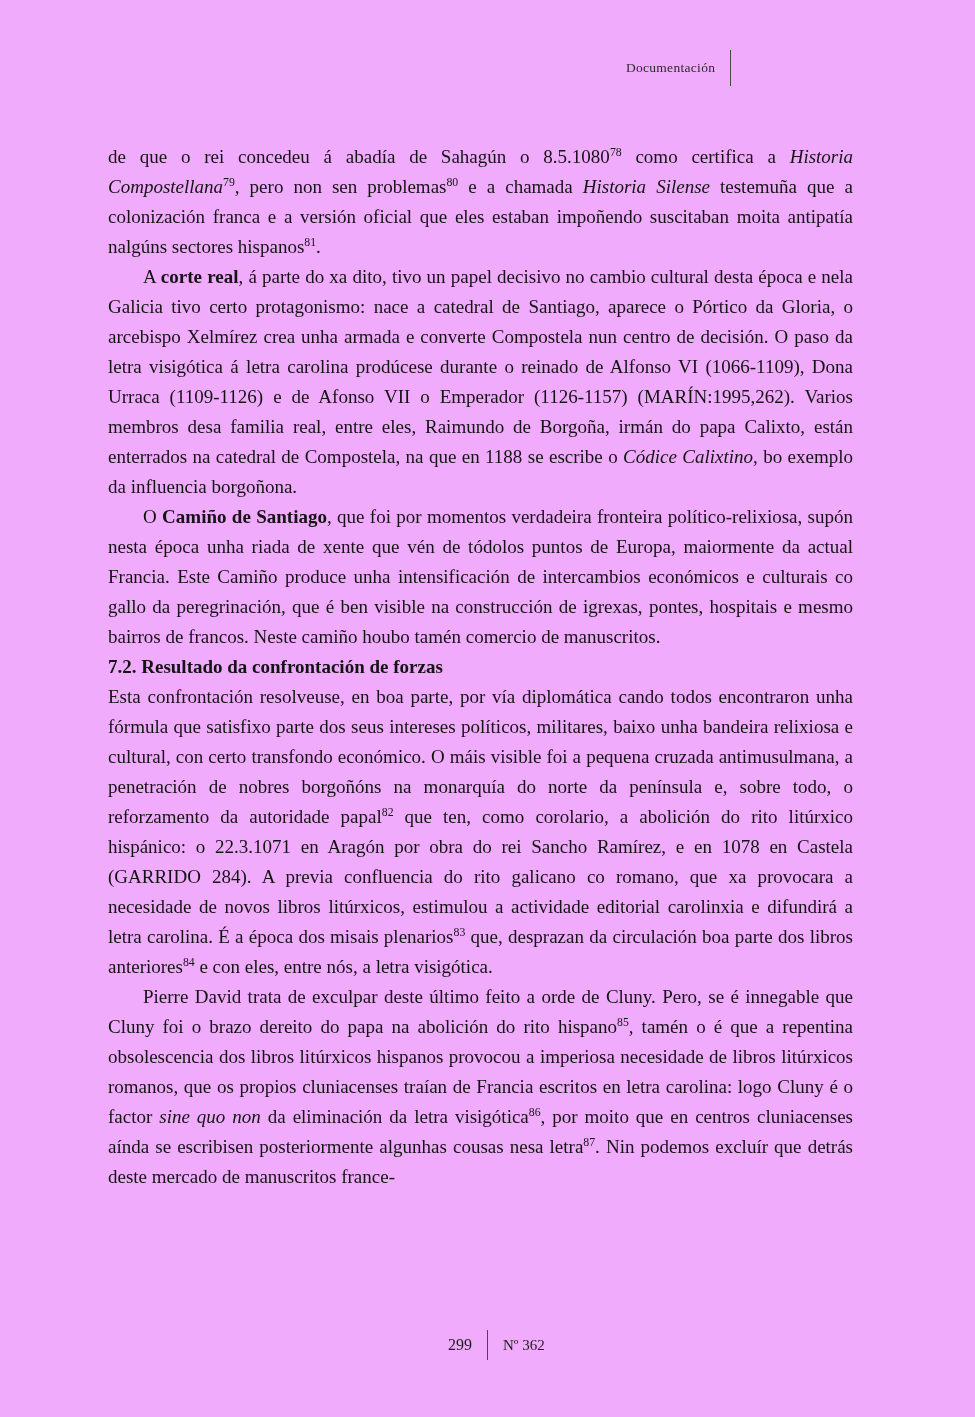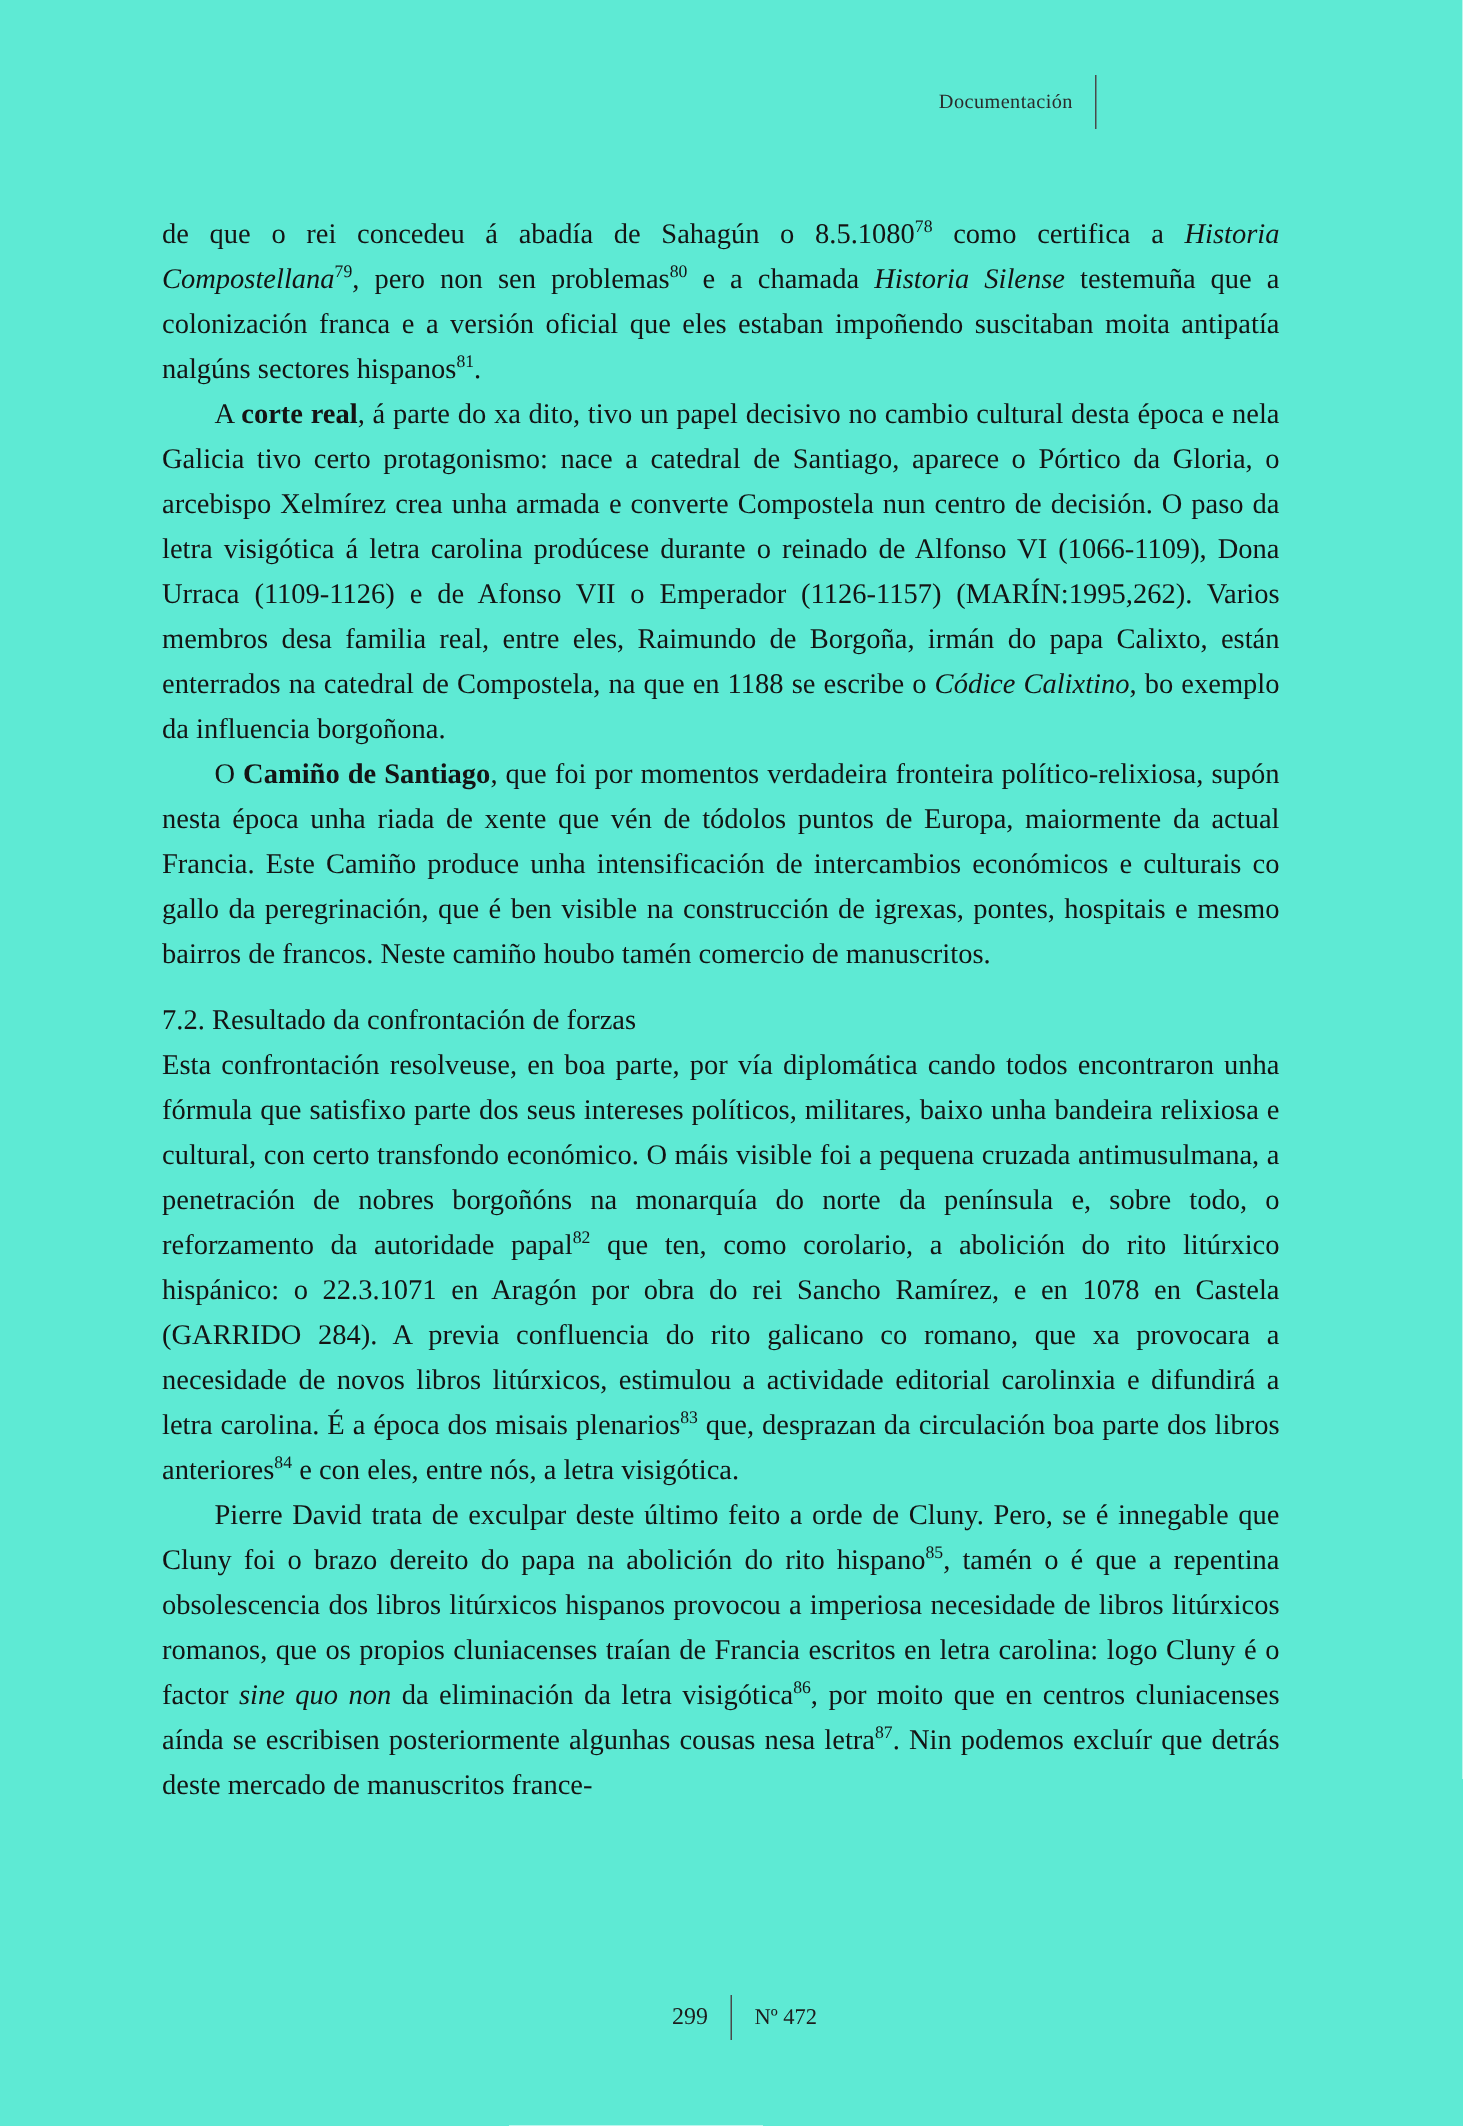"Documentación" .page { background: #5eead4 -> #f0abfc }
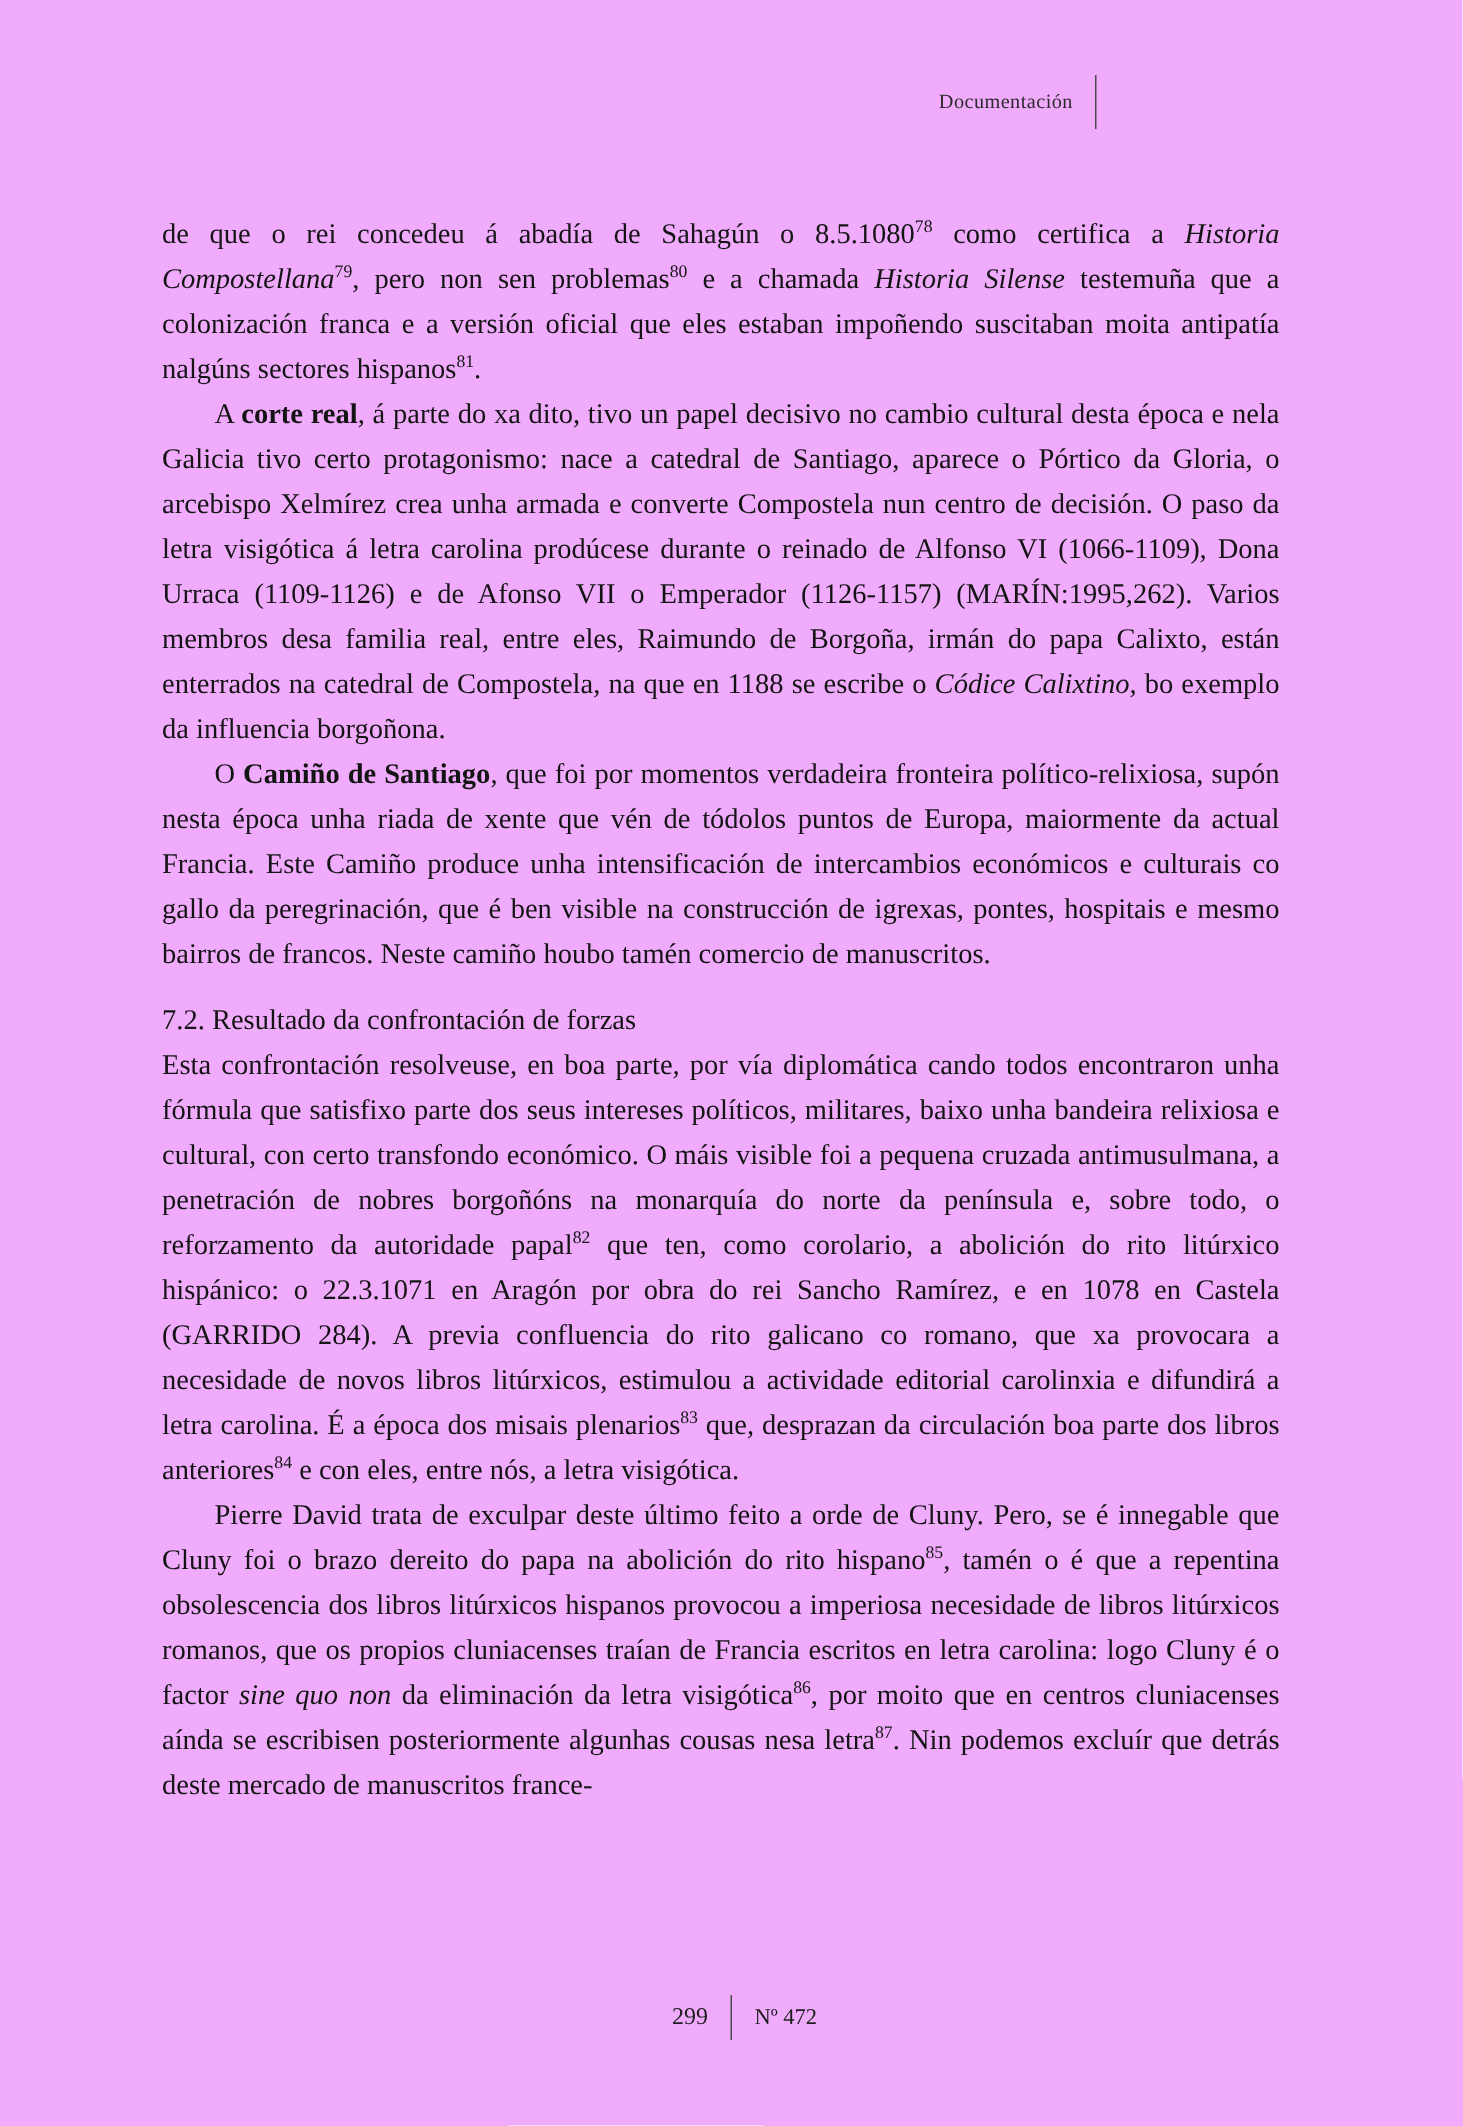"7.2. Resultado da confrontación de" .section-heading { font-weight: normal -> bold; margin-top: 14px -> none }
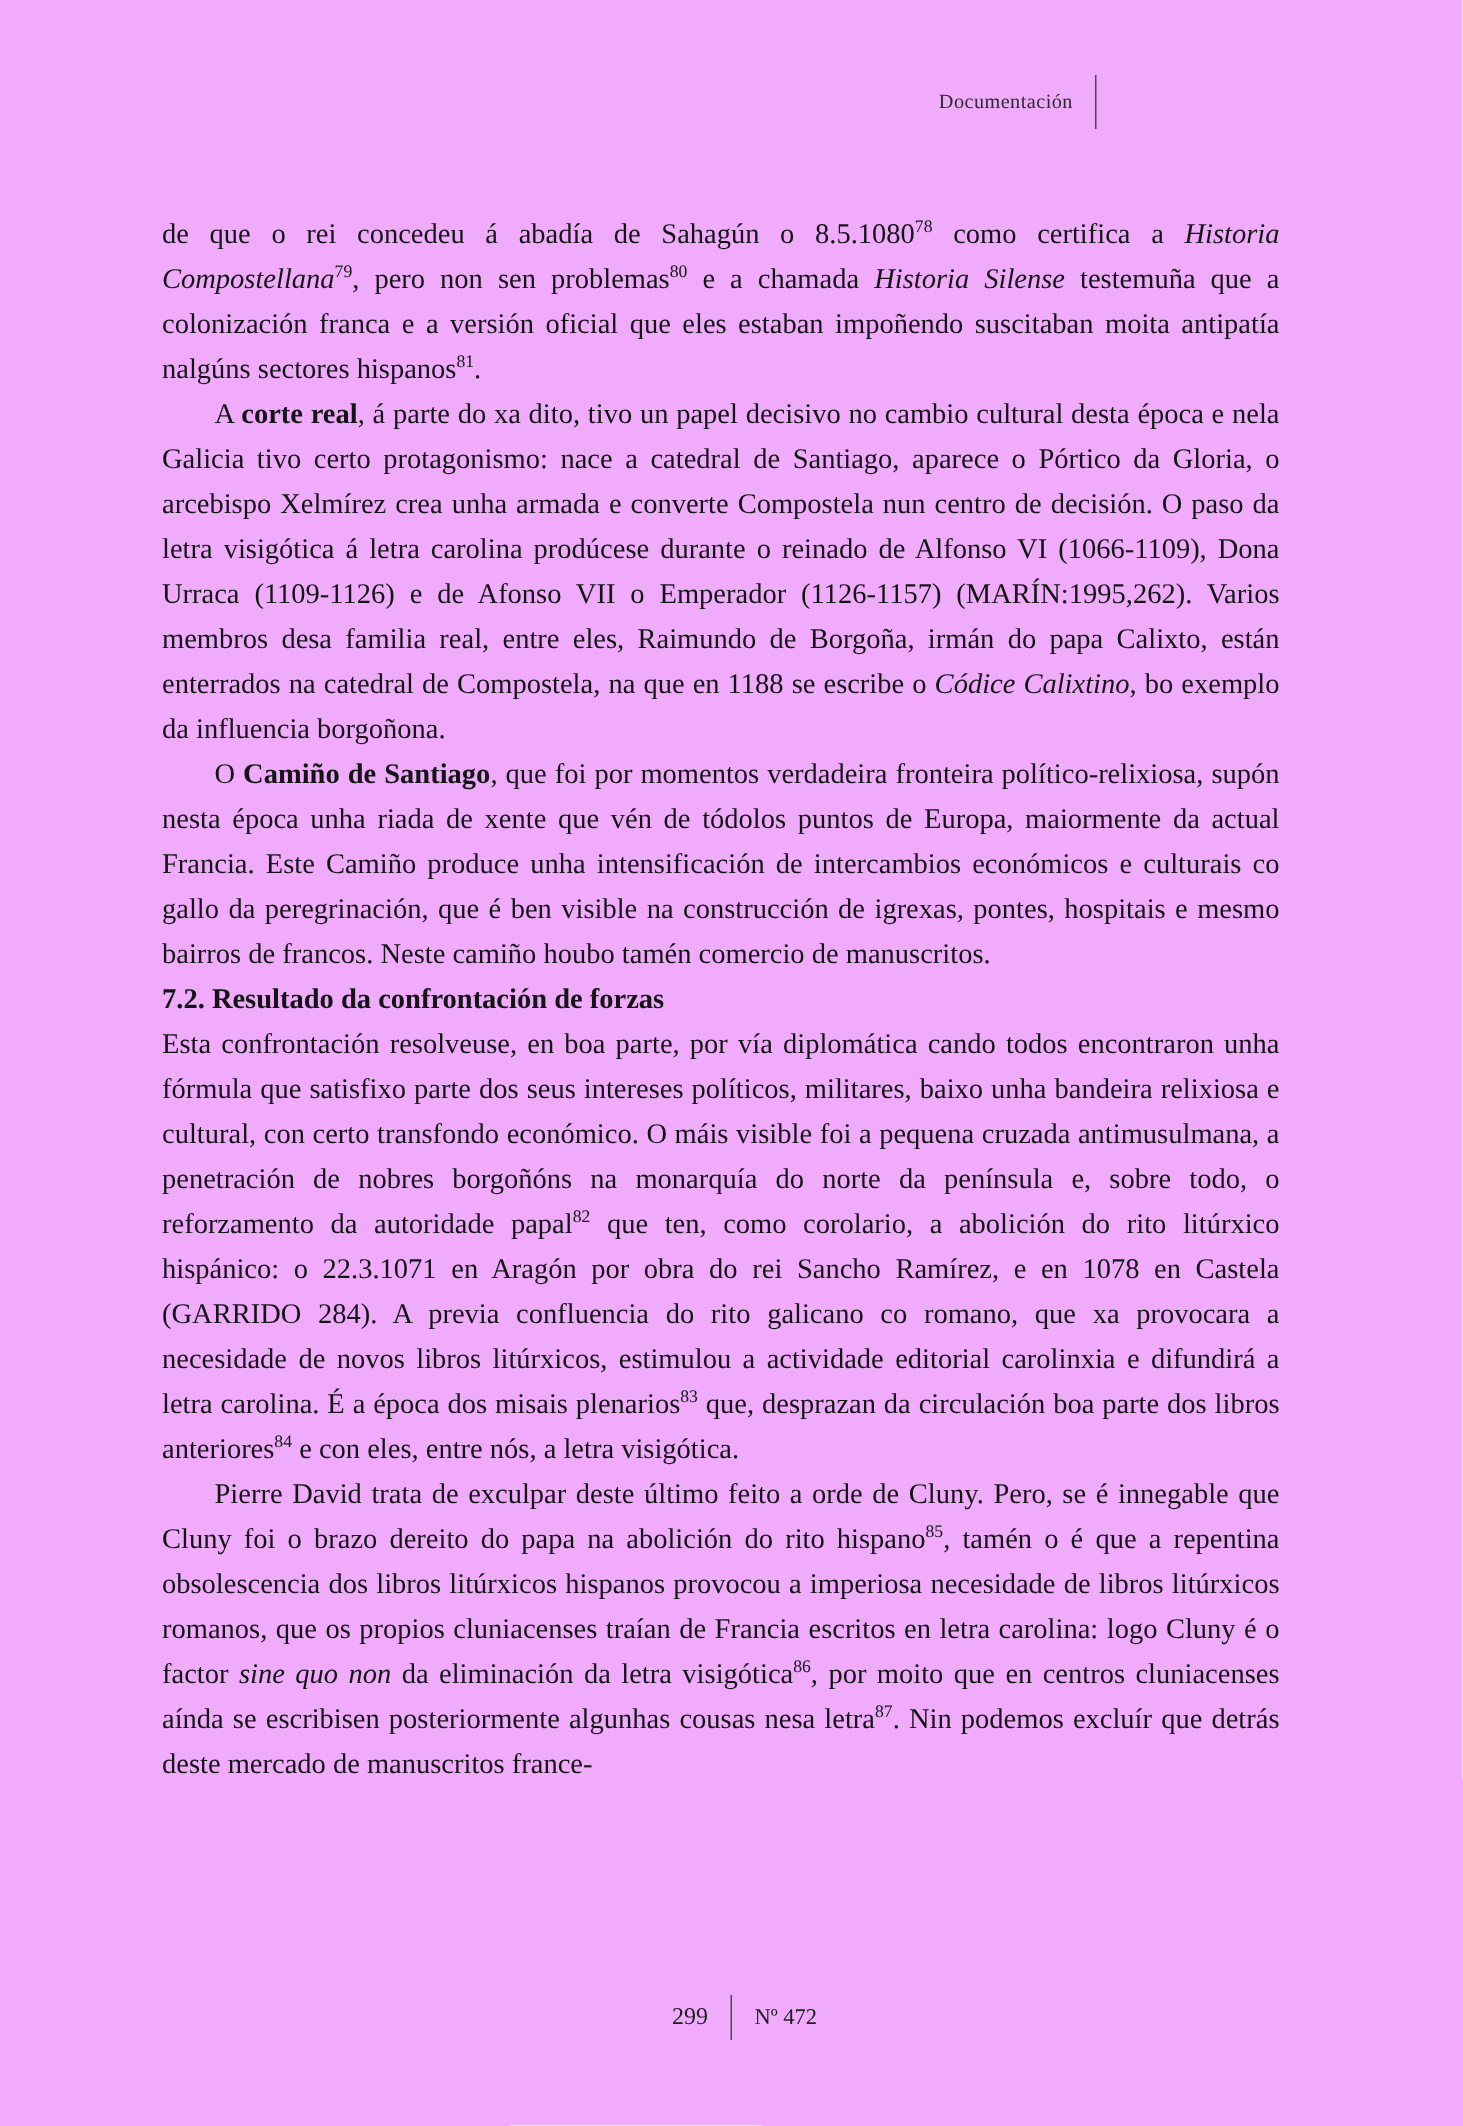"Nº 472" div.half { text: 472 -> 362 }
